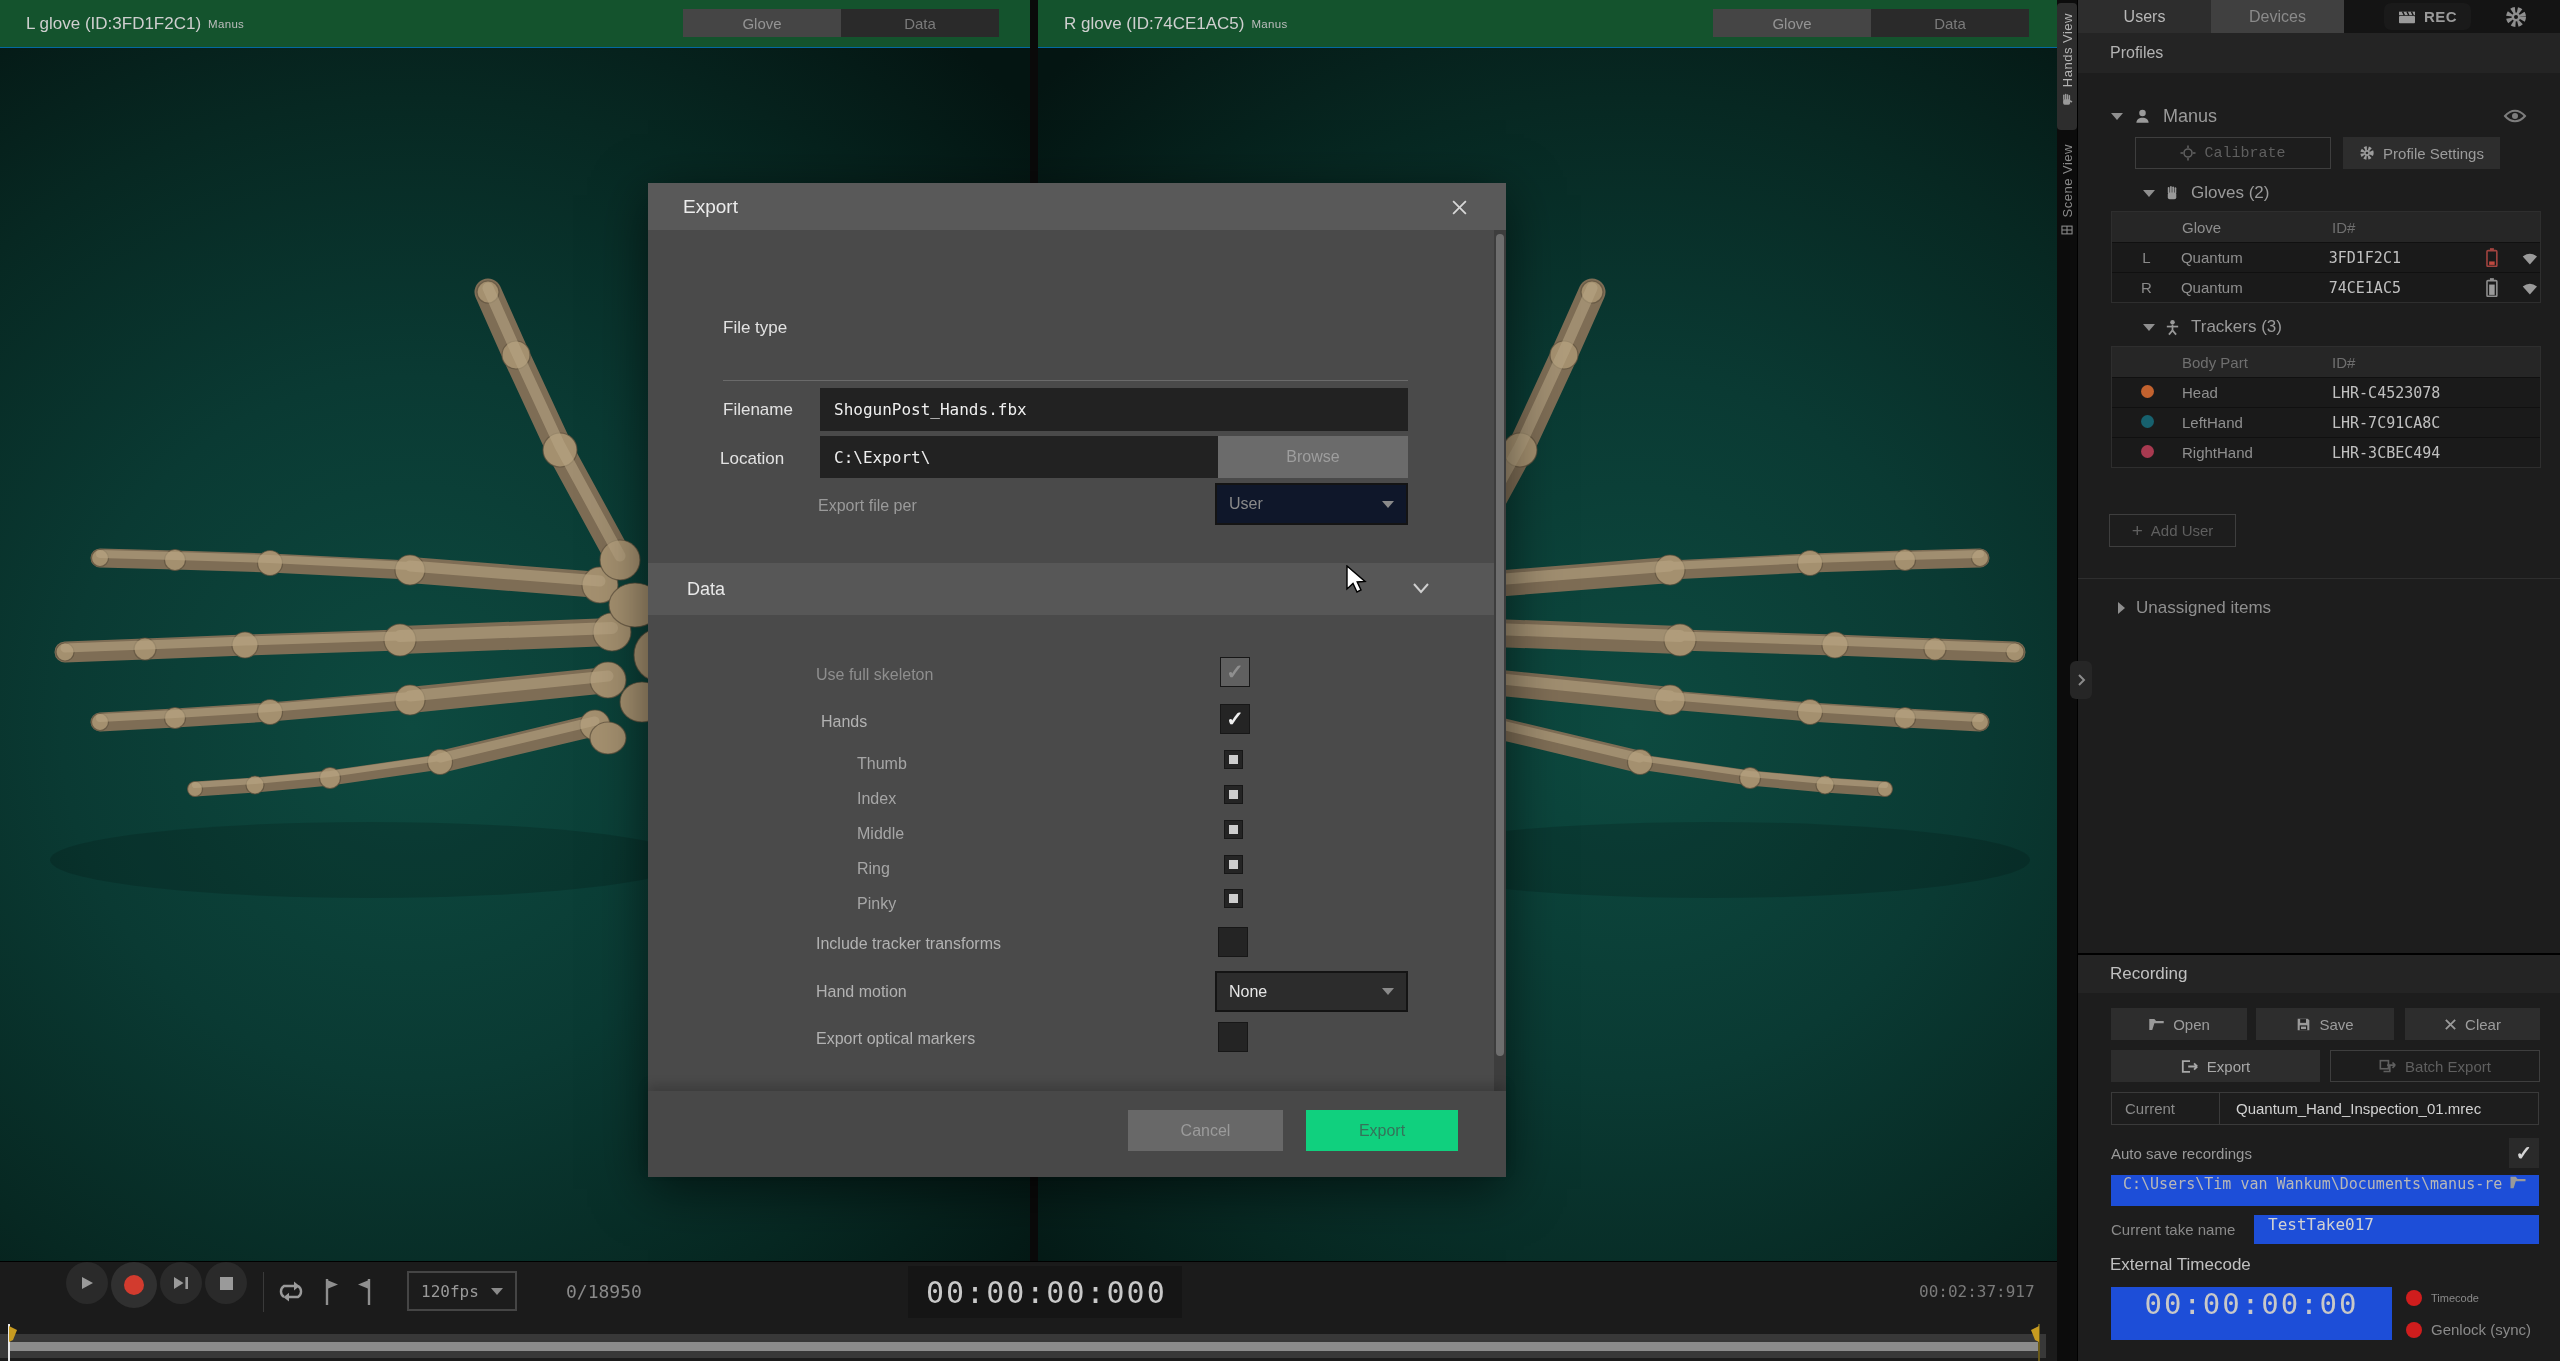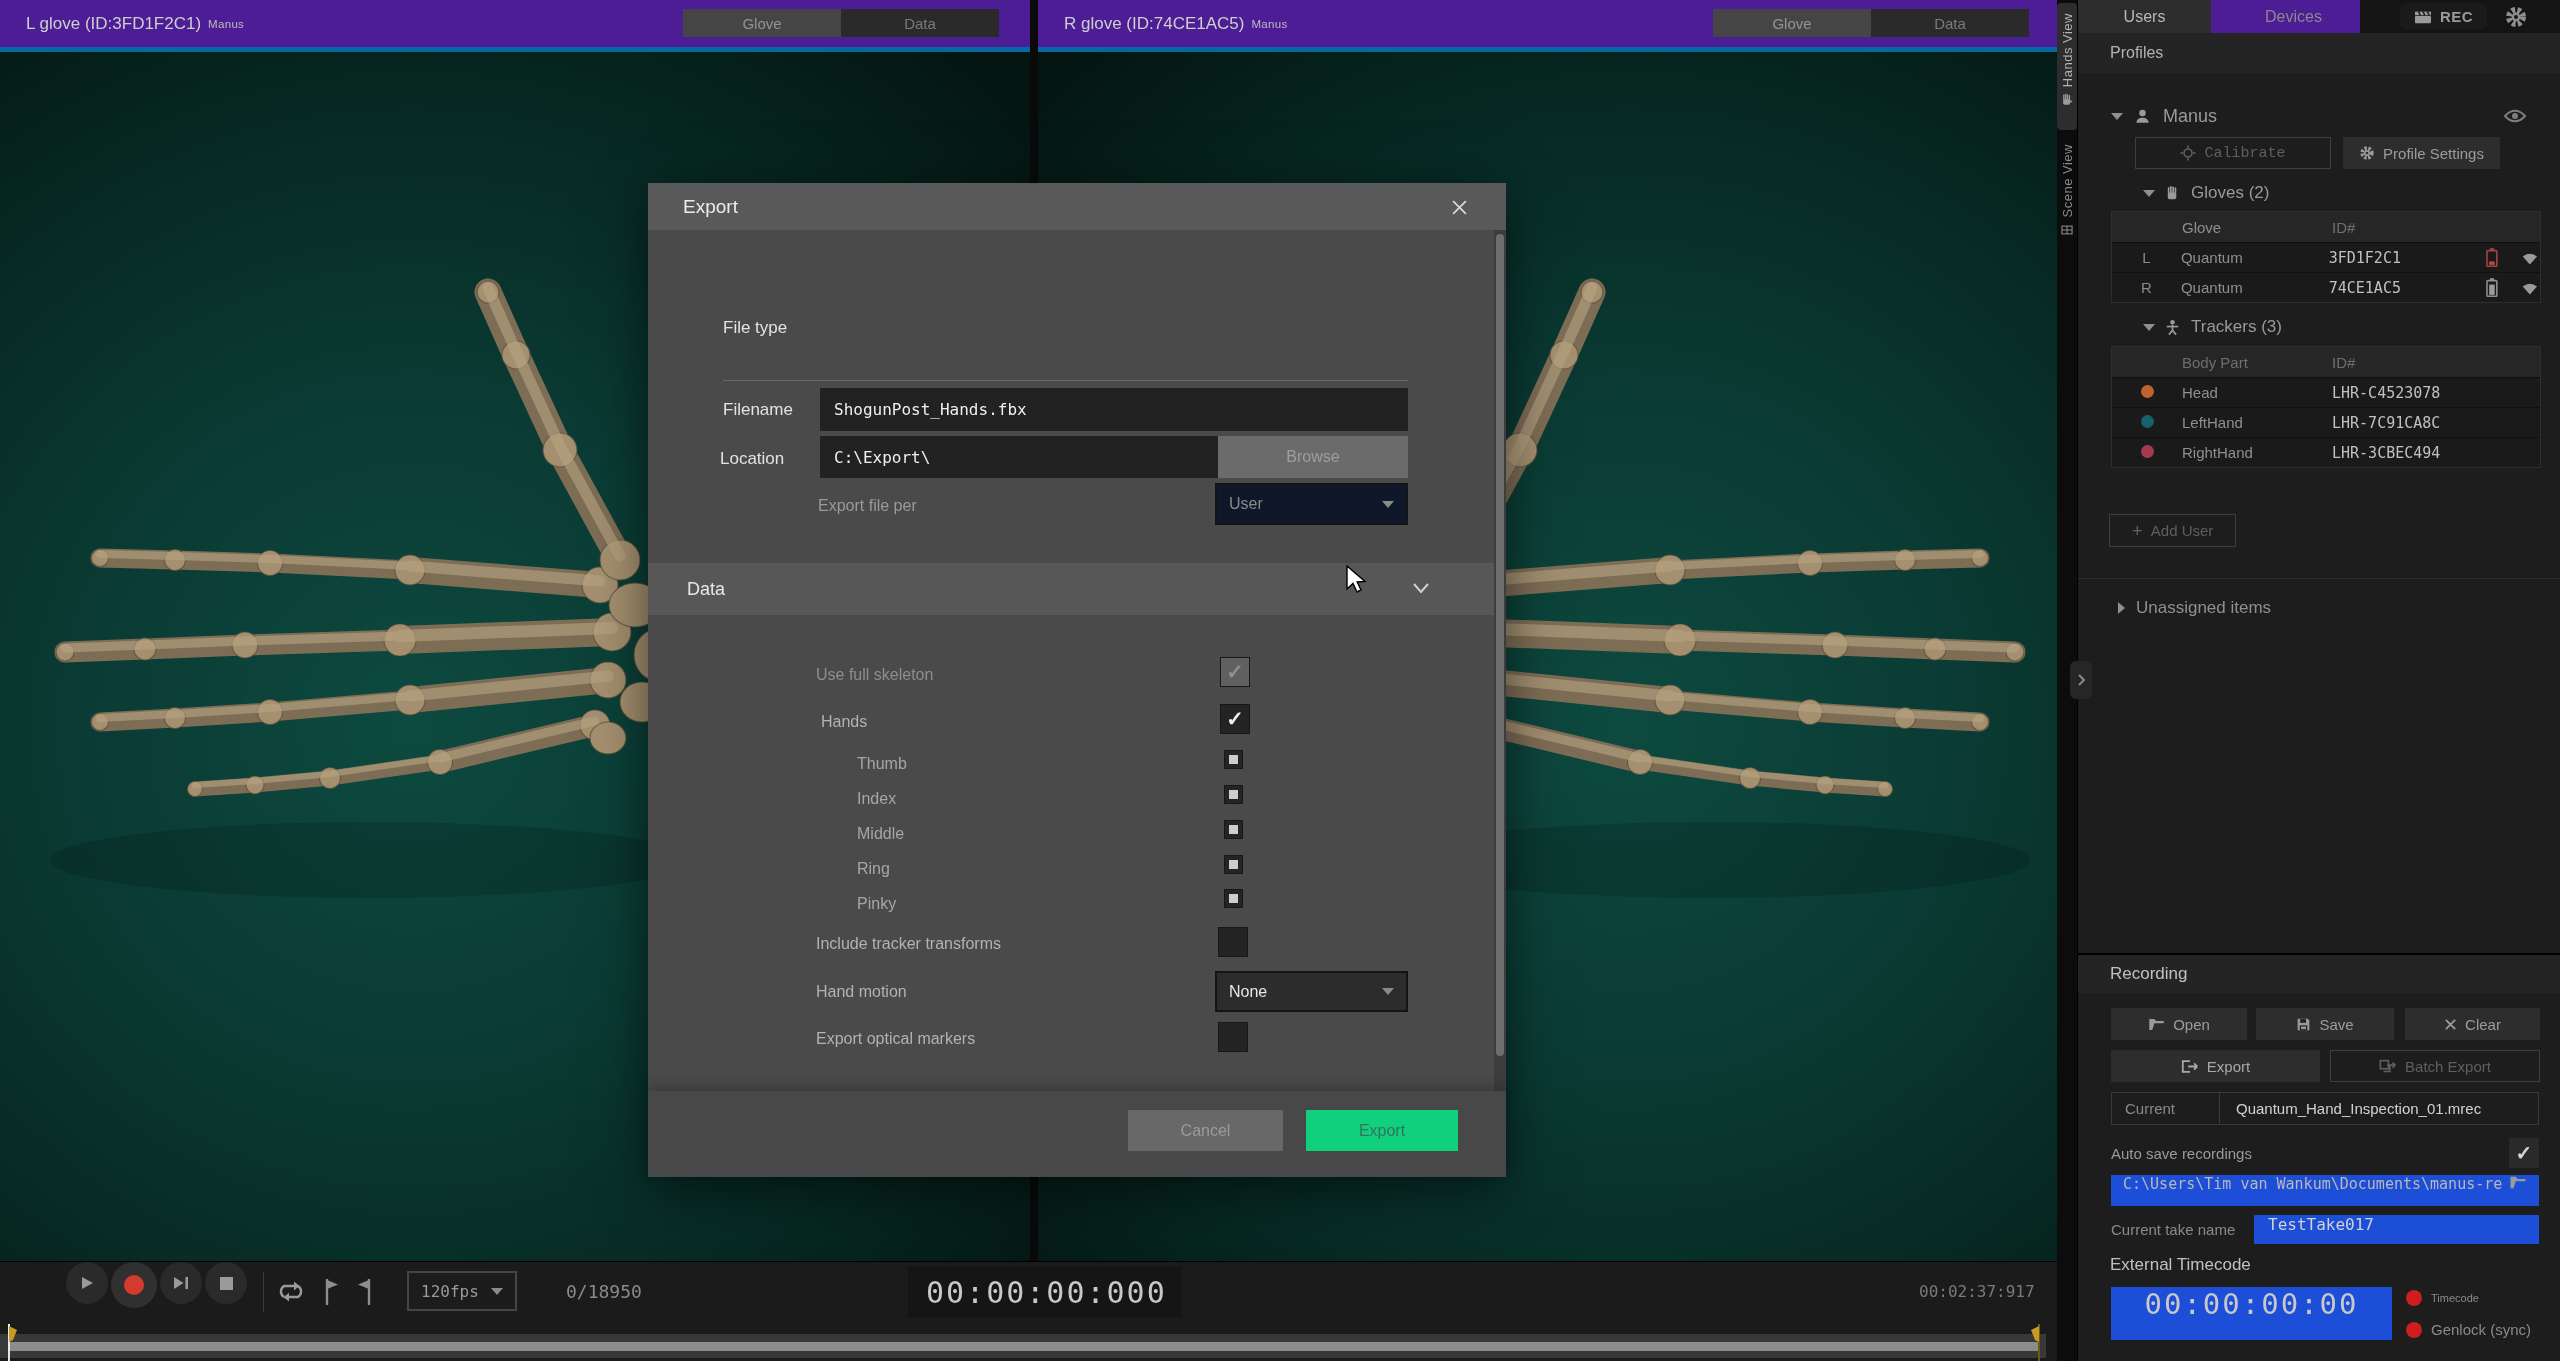"L glove (ID:3FD1F2C1)" .vp-header { background: #4c1d95 -> #14532d; border-bottom: 5px solid #0369a1 -> 1px solid #0369a1 }
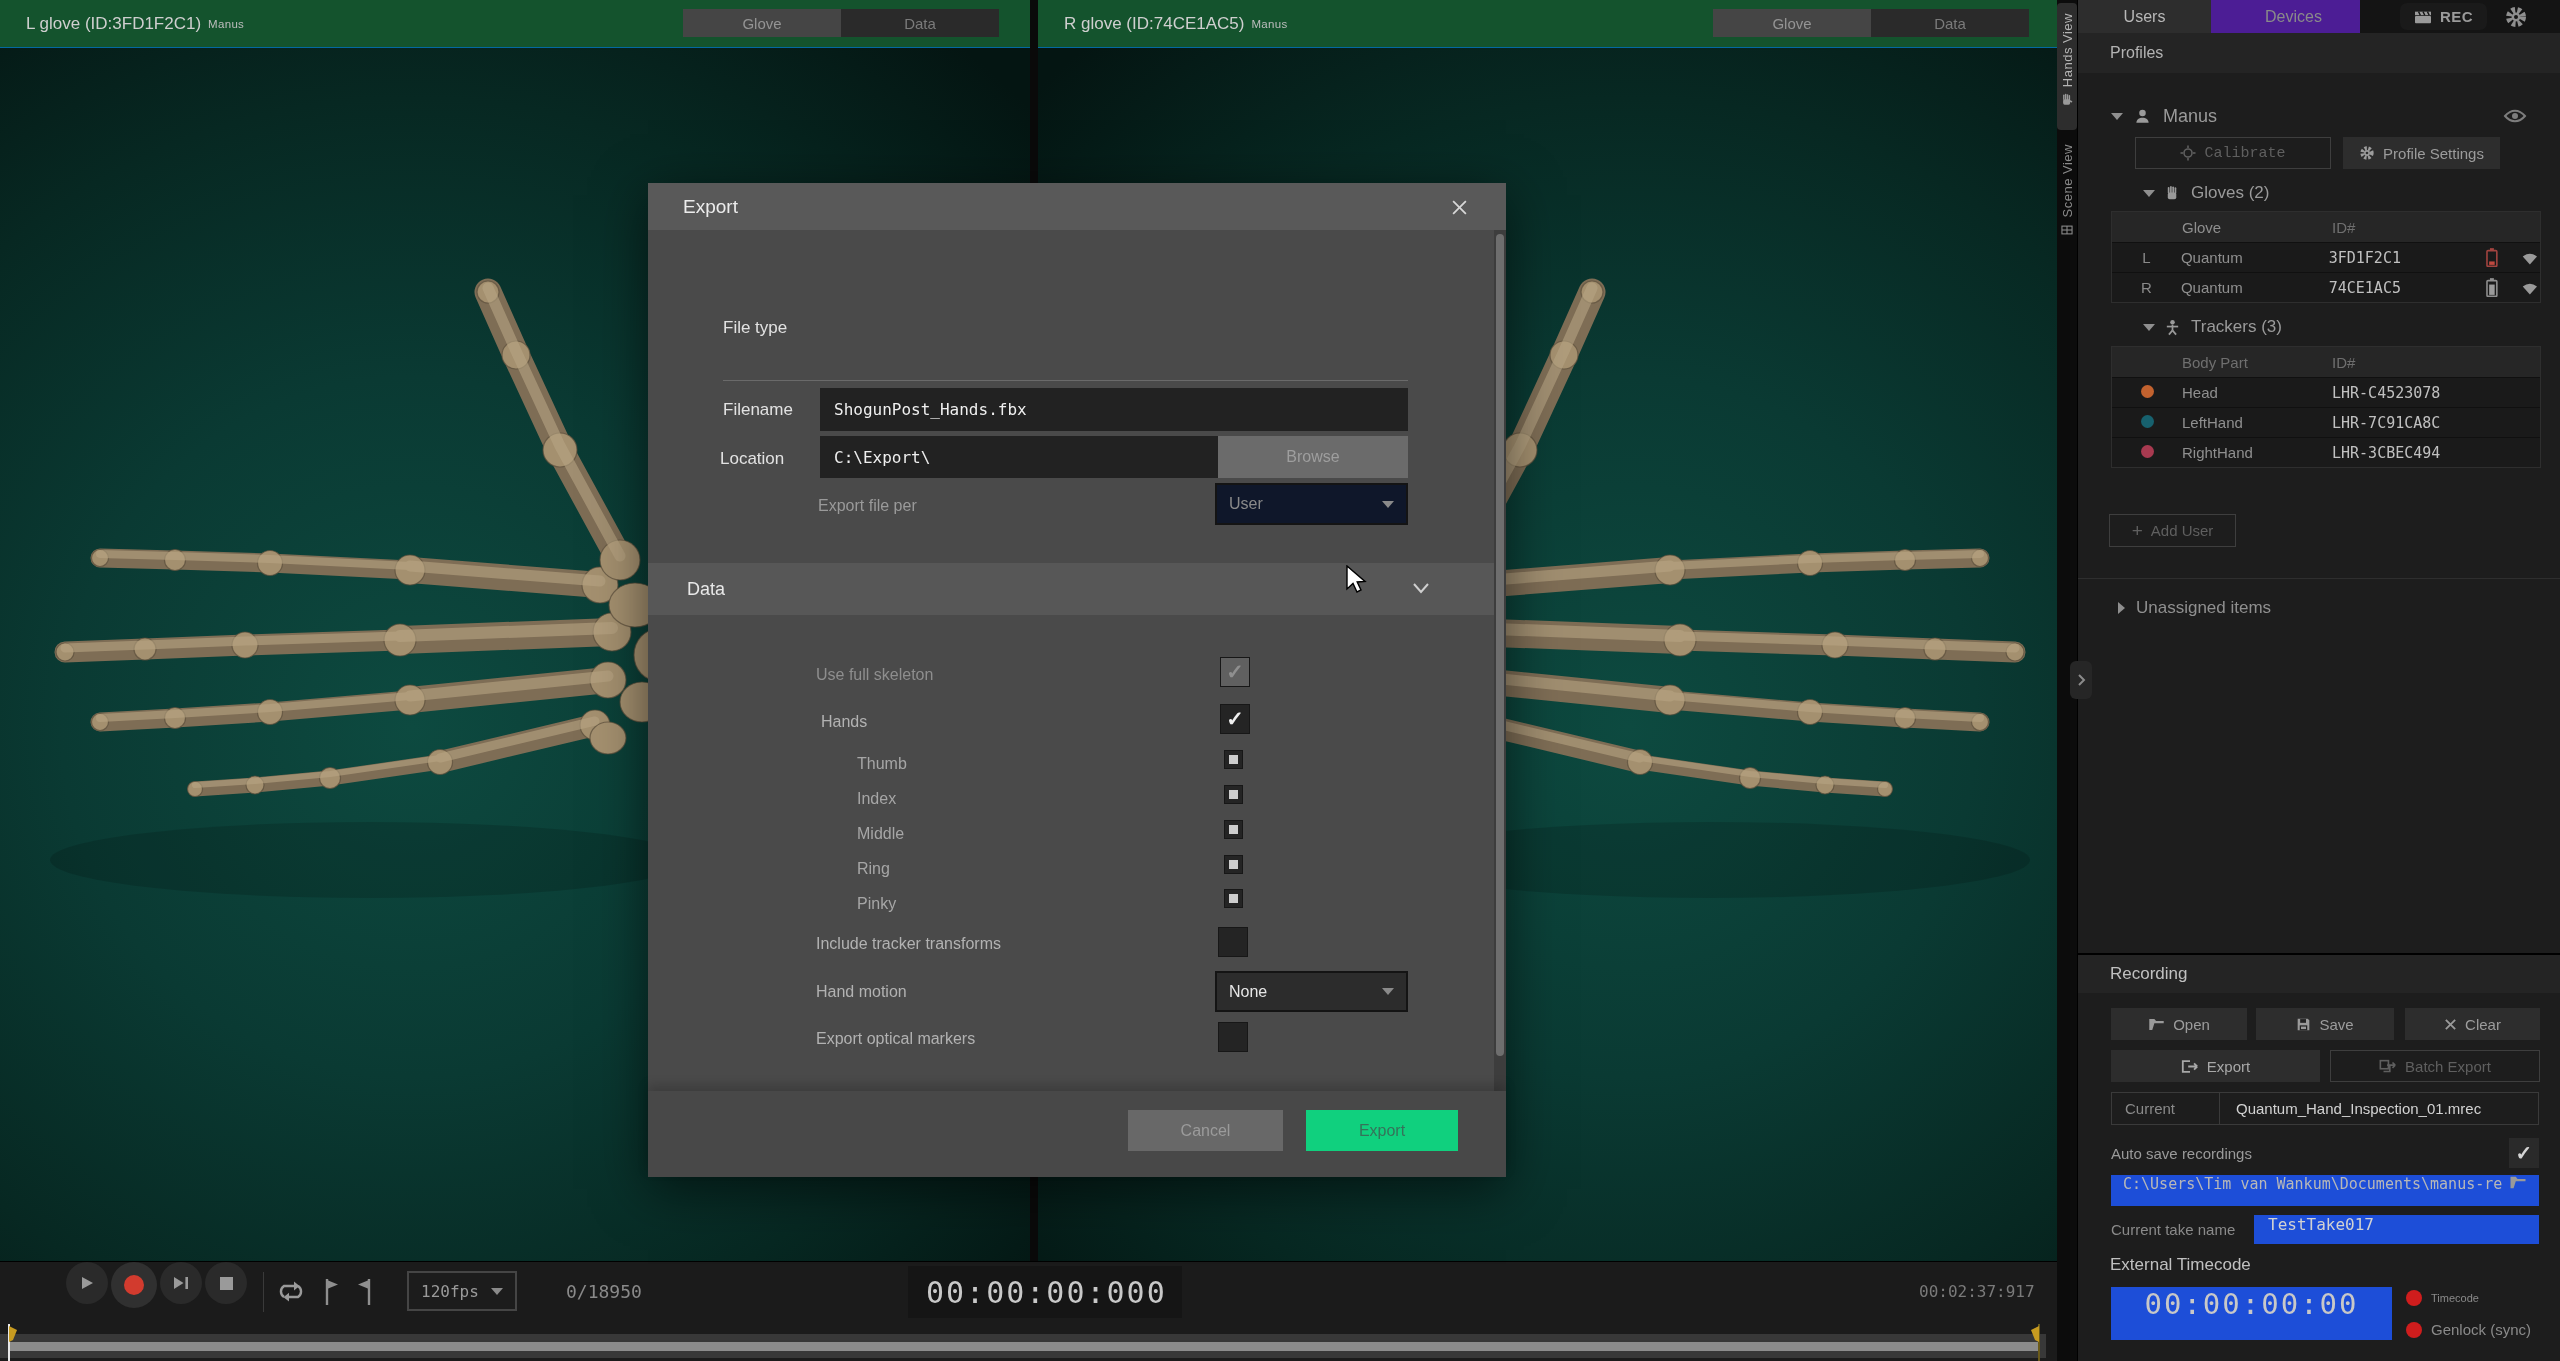"Devices" .sb-tab.idle { background: #4c1d95 -> #404040; padding-left: 16px -> none }
